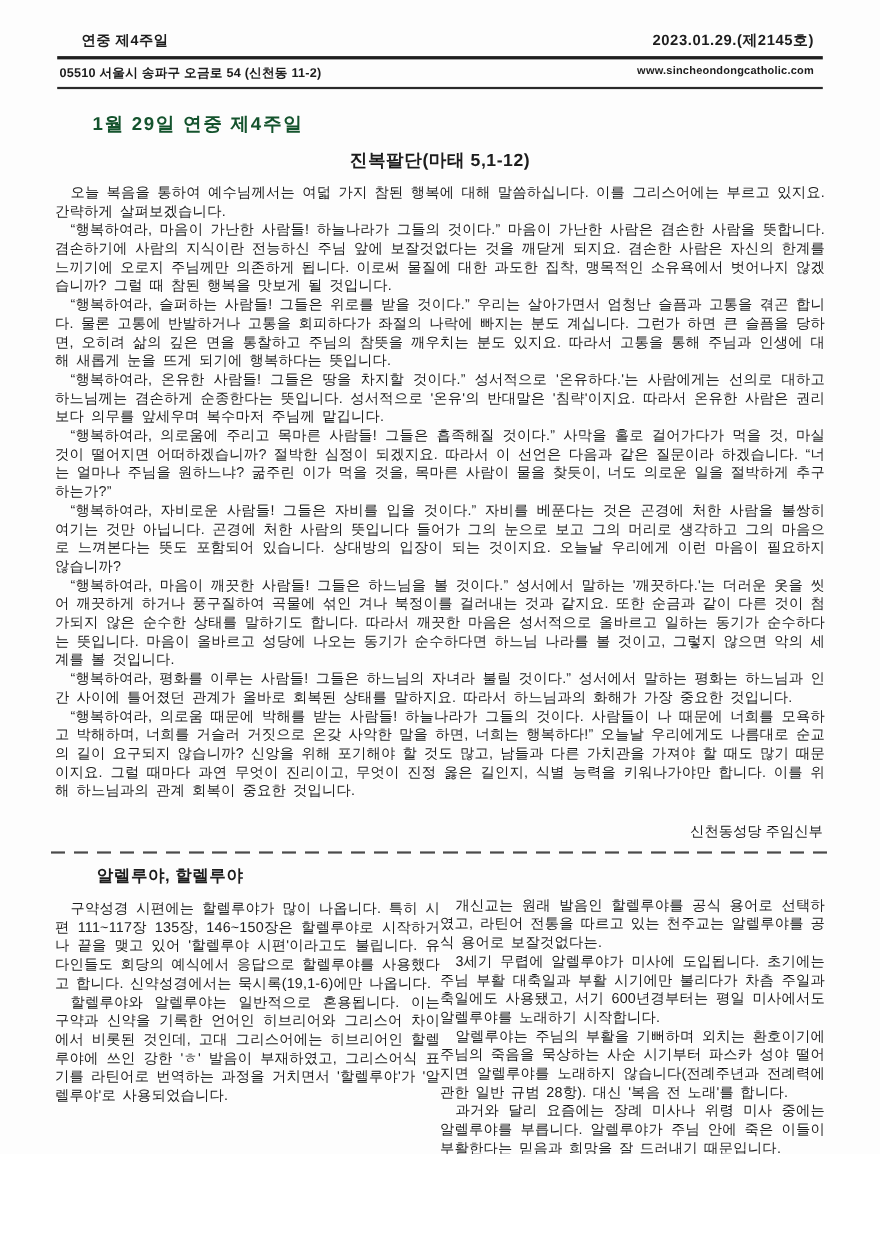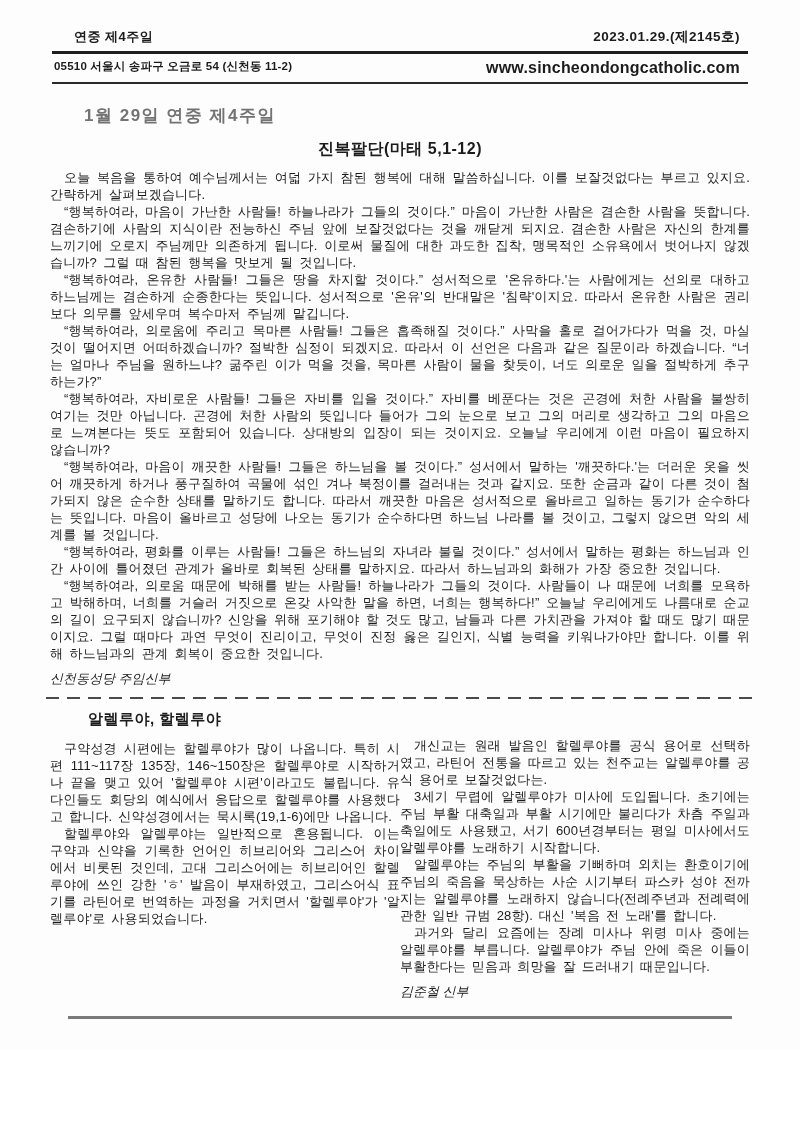"www.sincheondongcatholic.com" .mh-row2 .mh-right { font-size: 16px -> 10px }
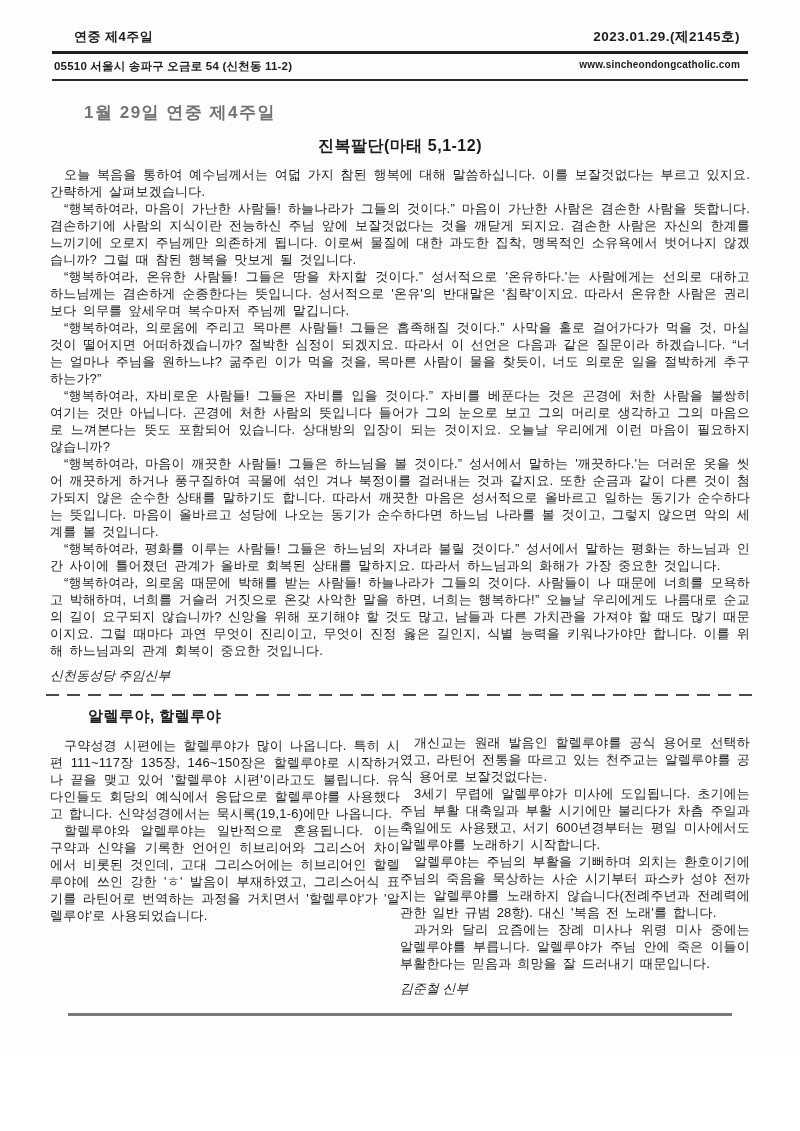"1월 29일 연중 제4주일" .page-title { color: #737373 -> #14532d }
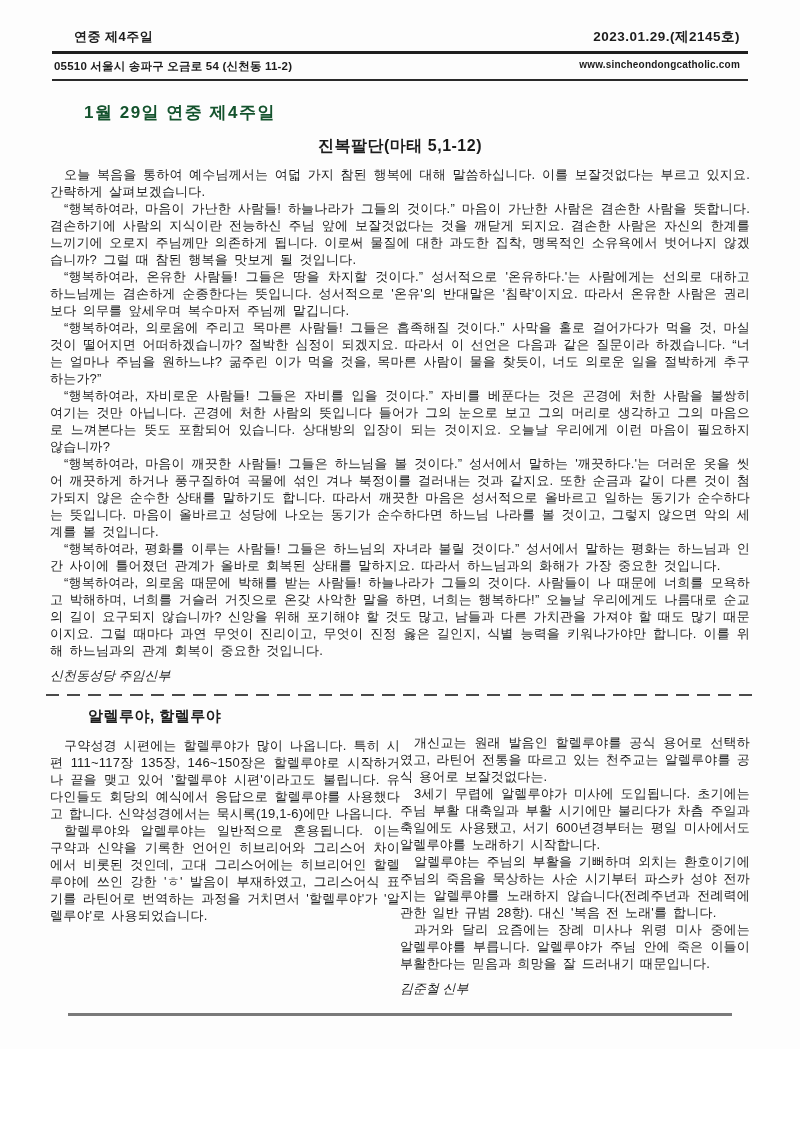"오늘 복음을 통하여 예수님께서는 여덟" p.body-p { text: 보잘것없다는 -> 그리스어에는 }
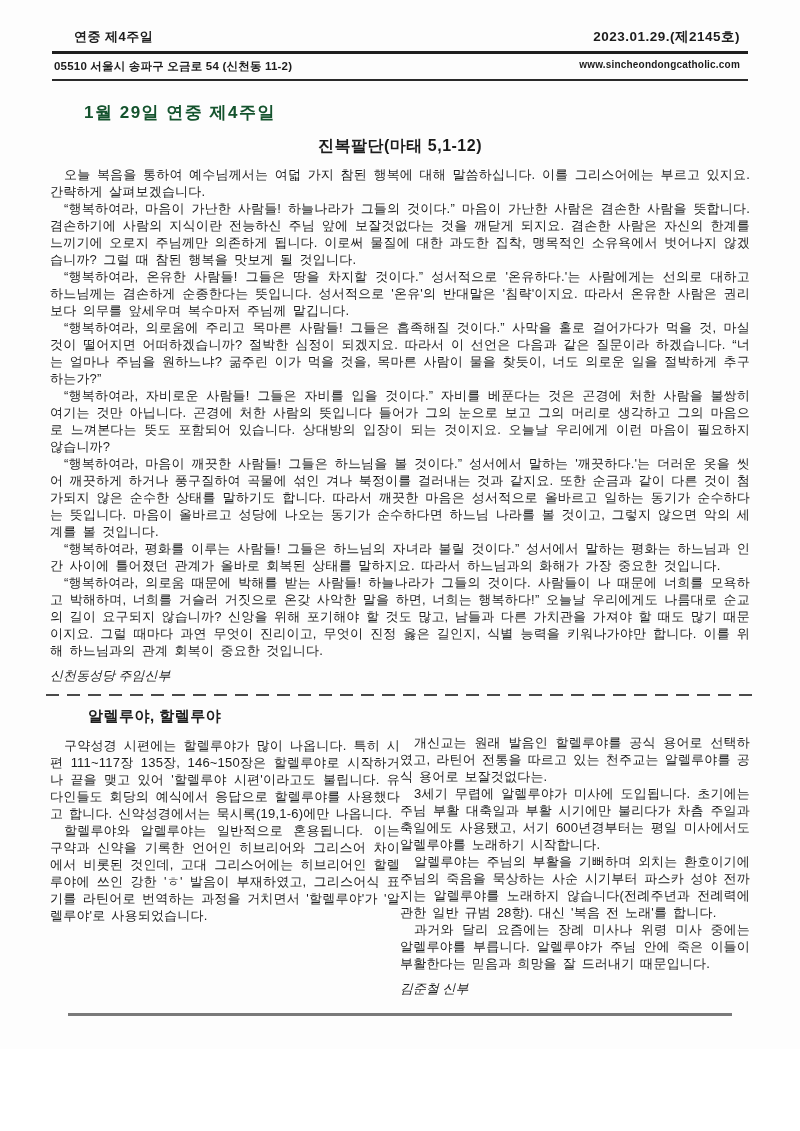"“행복하여라, 슬퍼하는 사람들! 그들은 위로를" p.body-p { html: none -> <p>“행복하여라, 슬퍼하는 사람들! 그들은 위로를 받을 것이다.” 우리는 살아가면서 엄청난 슬픔과 고통을 겪곤 합니다. 물론 고통에 반발하거나 고통을 회피하다가 좌절의 나락에 빠지는 분도 계십니다. 그런가 하면 큰 슬픔을 당하면, 오히려 삶의 깊은 면을 통찰하고 주님의 참뜻을 깨우치는 분도 있지요. 따라서 고통을 통해 주님과 인생에 대해 새롭게 눈을 뜨게 되기에 행복하다는 뜻입니다.</p> }
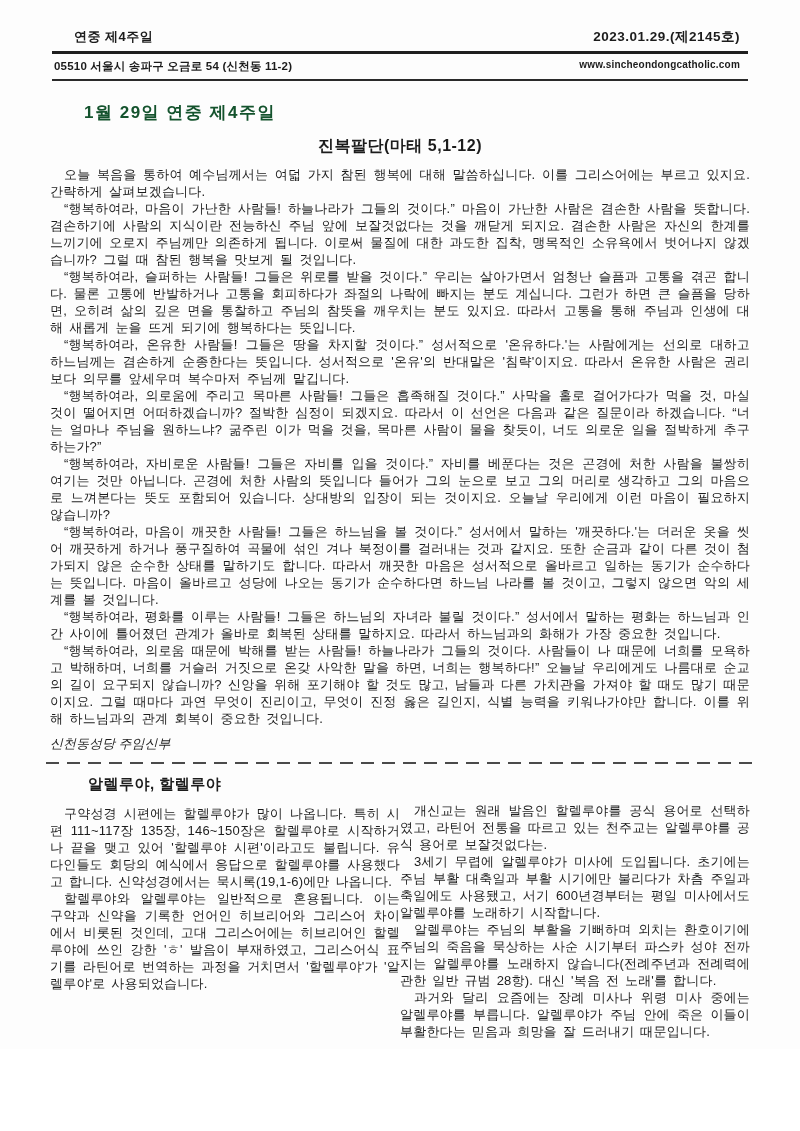"신천동성당 주임신부" .sig { font-style: italic -> none; margin-top: 8px -> 20px; text-align: none -> right }
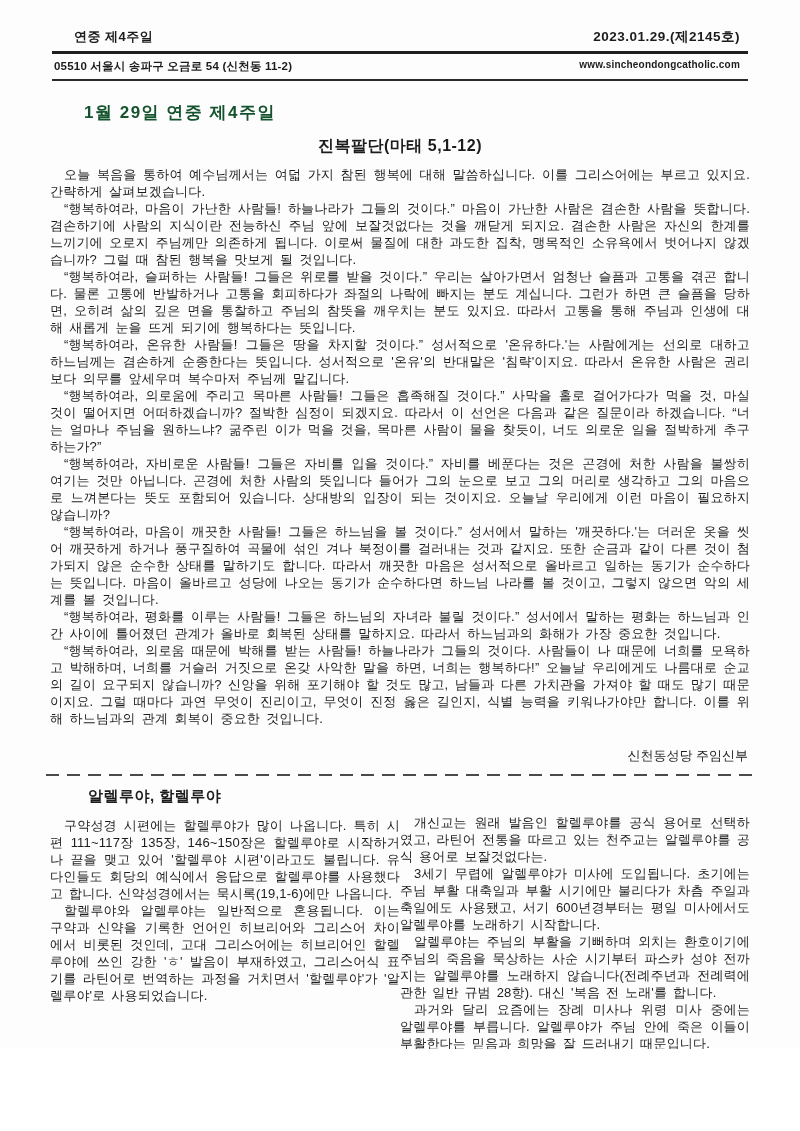"알렐루야는 주님의 부활을 기뻐하며 외치는" p.body-p { text: 전까지는 -> 떨어지면 }
